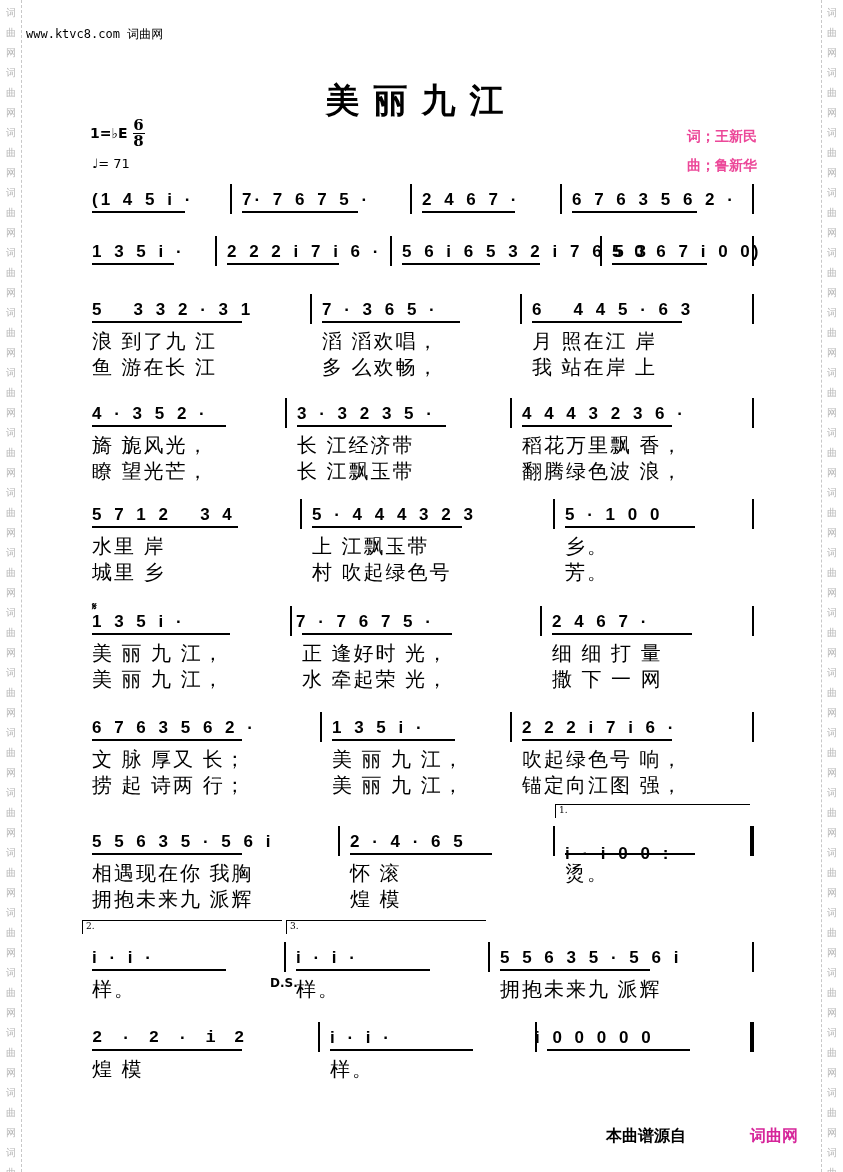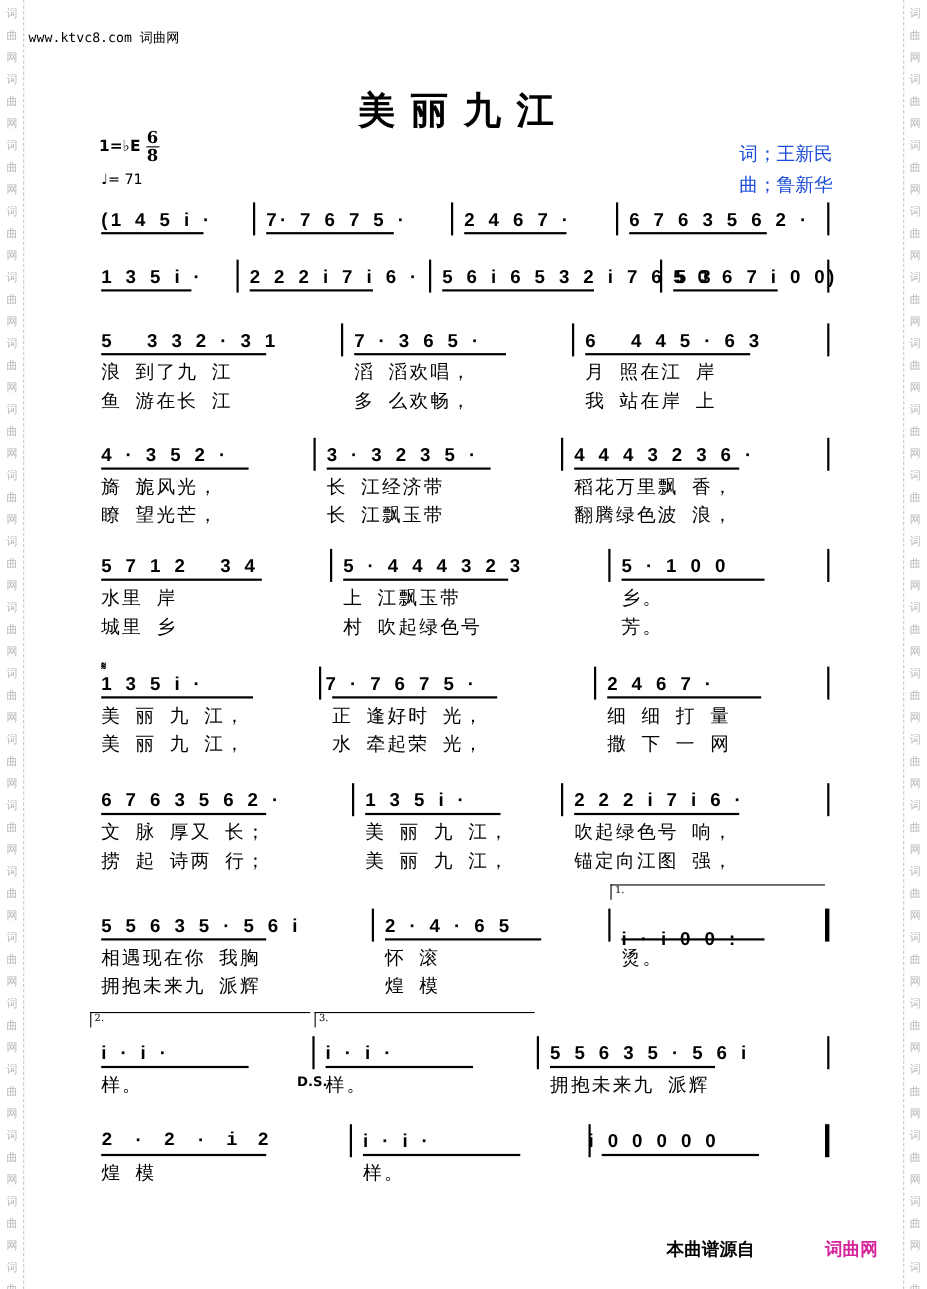"词；王新民" .credit { color: #1d4ed8 -> #ec4899; font-size: 17px -> 14px; font-weight: none -> bold }
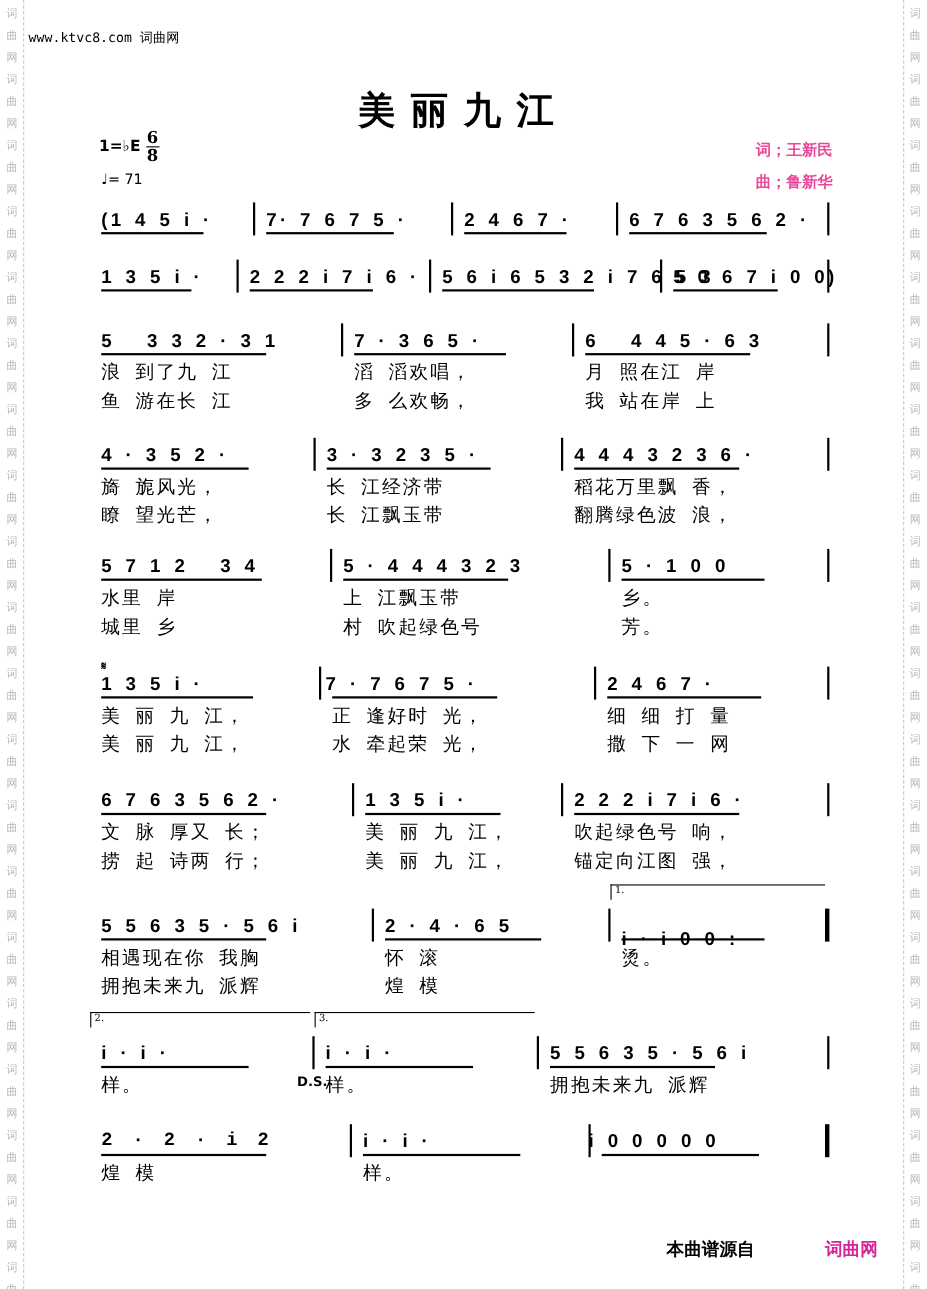"浪 到了九 江" .lyr { font-family: Liberation Mono, monospace -> Liberation Sans, sans-serif; font-size: 17px -> 20px }
